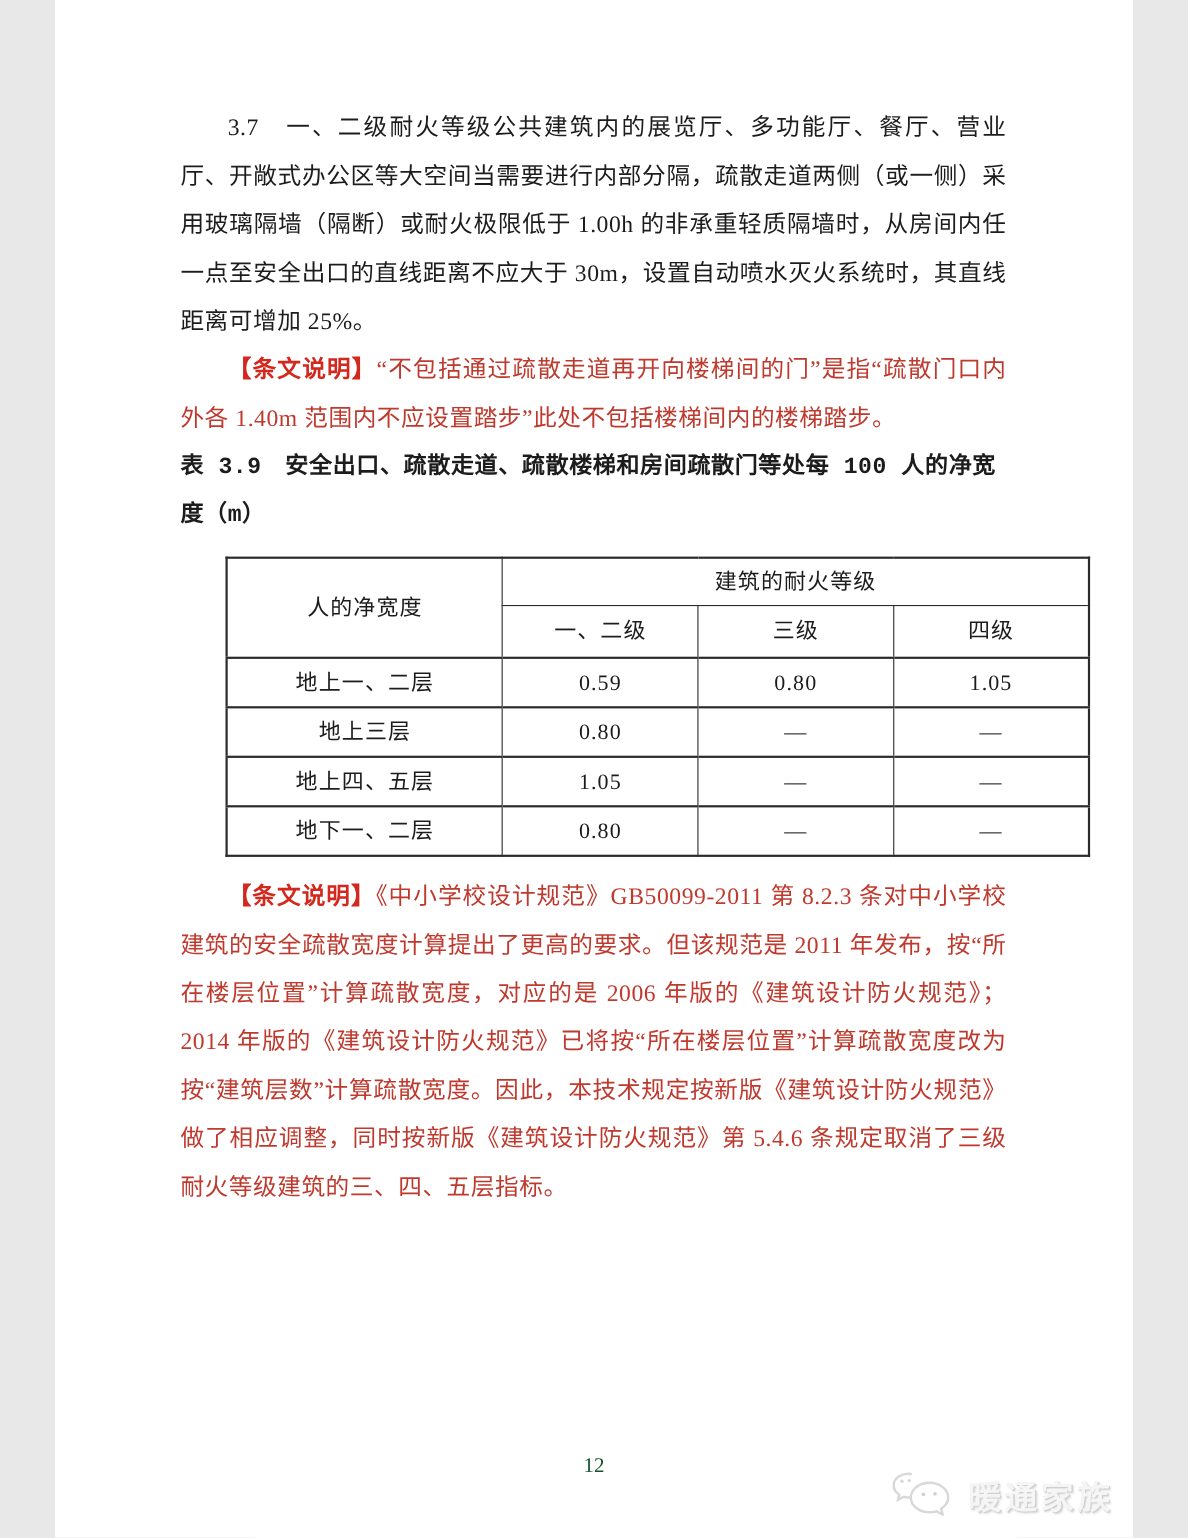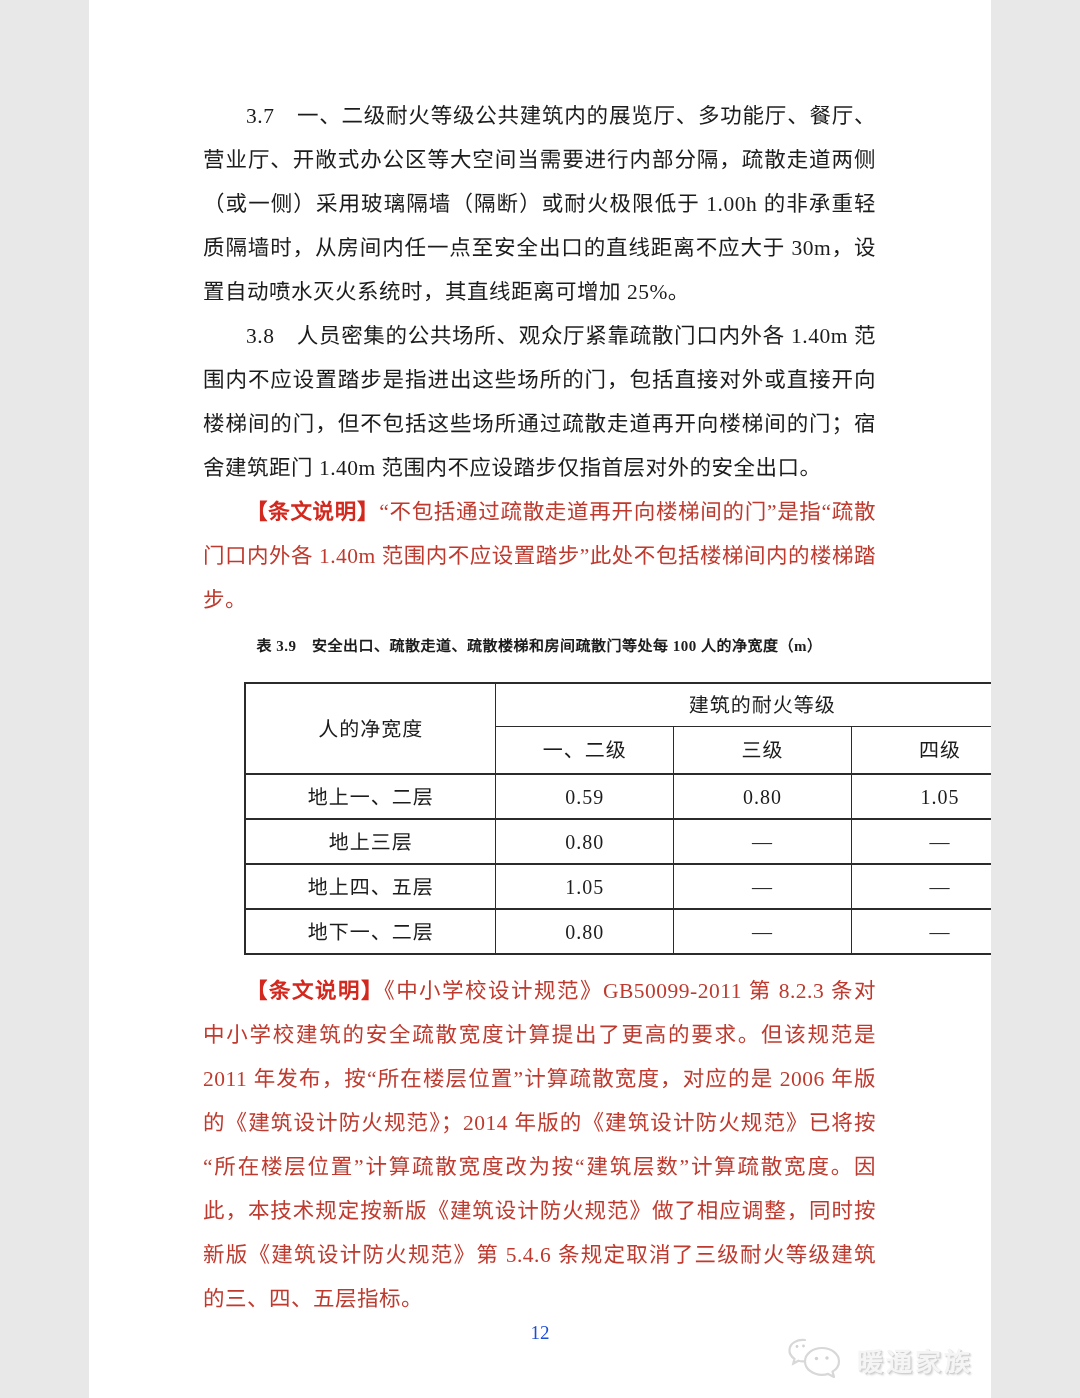"3.7" .page { width: 902px -> 980px }
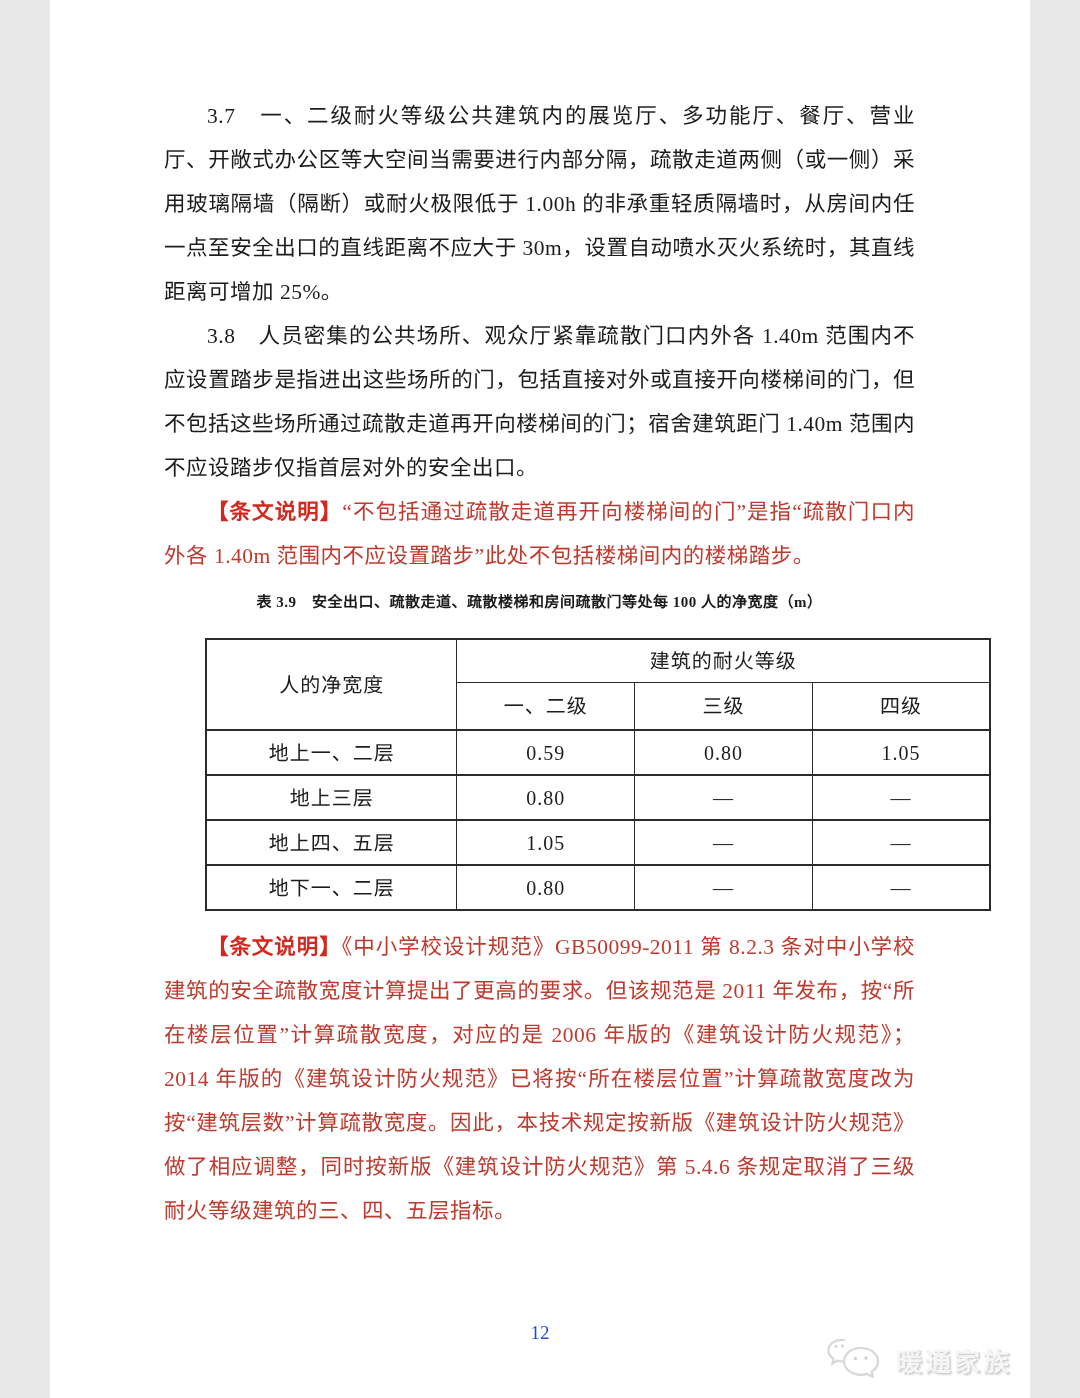"3.8 人员密集的公共场所、观众厅紧靠疏散门口内外各 1.40m" p.para { html: <p>3.8 人员密集的公共场所、观众厅紧靠疏散门口内外各 1.40m 范围内不应设置踏步是指进出这些场所的门，包括直接对外或直接开向楼梯间的门，但不包括这些场所通过疏散走道再开向楼梯间的门；宿舍建筑距门 1.40m 范围内不应设踏步仅指首层对外的安全出口。</p> -> none }
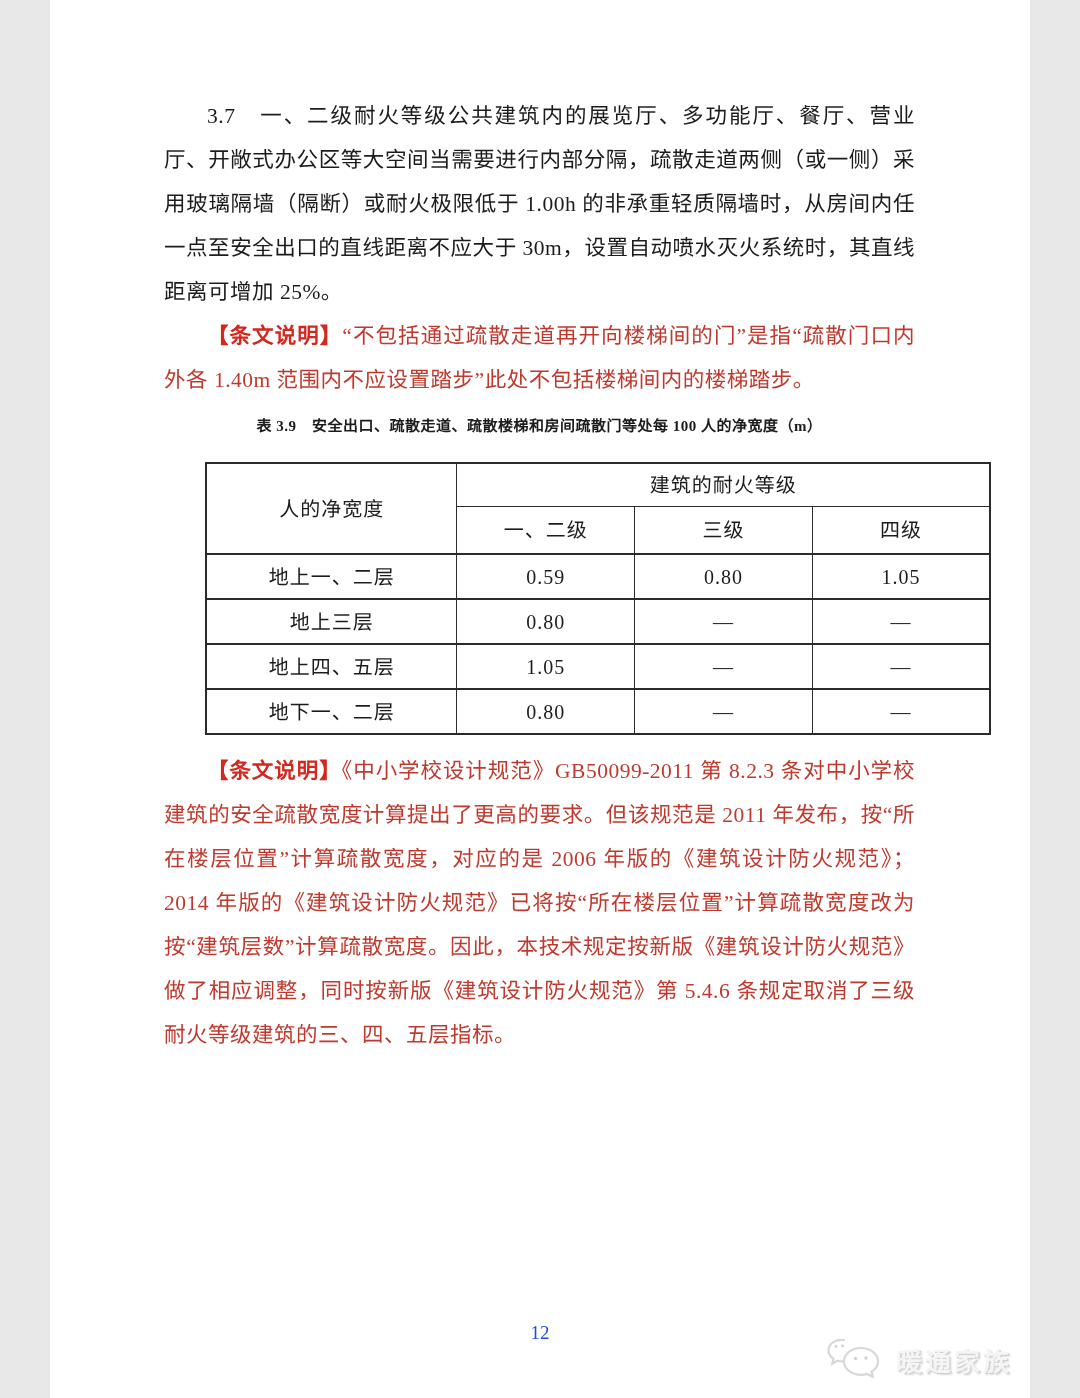"表 3.9 安全出口、疏散走道、疏散楼梯和房间疏散门等处每 100" .table-title { font-family: Liberation Serif, serif -> Liberation Mono, monospace; font-size: 15px -> 21px; text-align: center -> left }
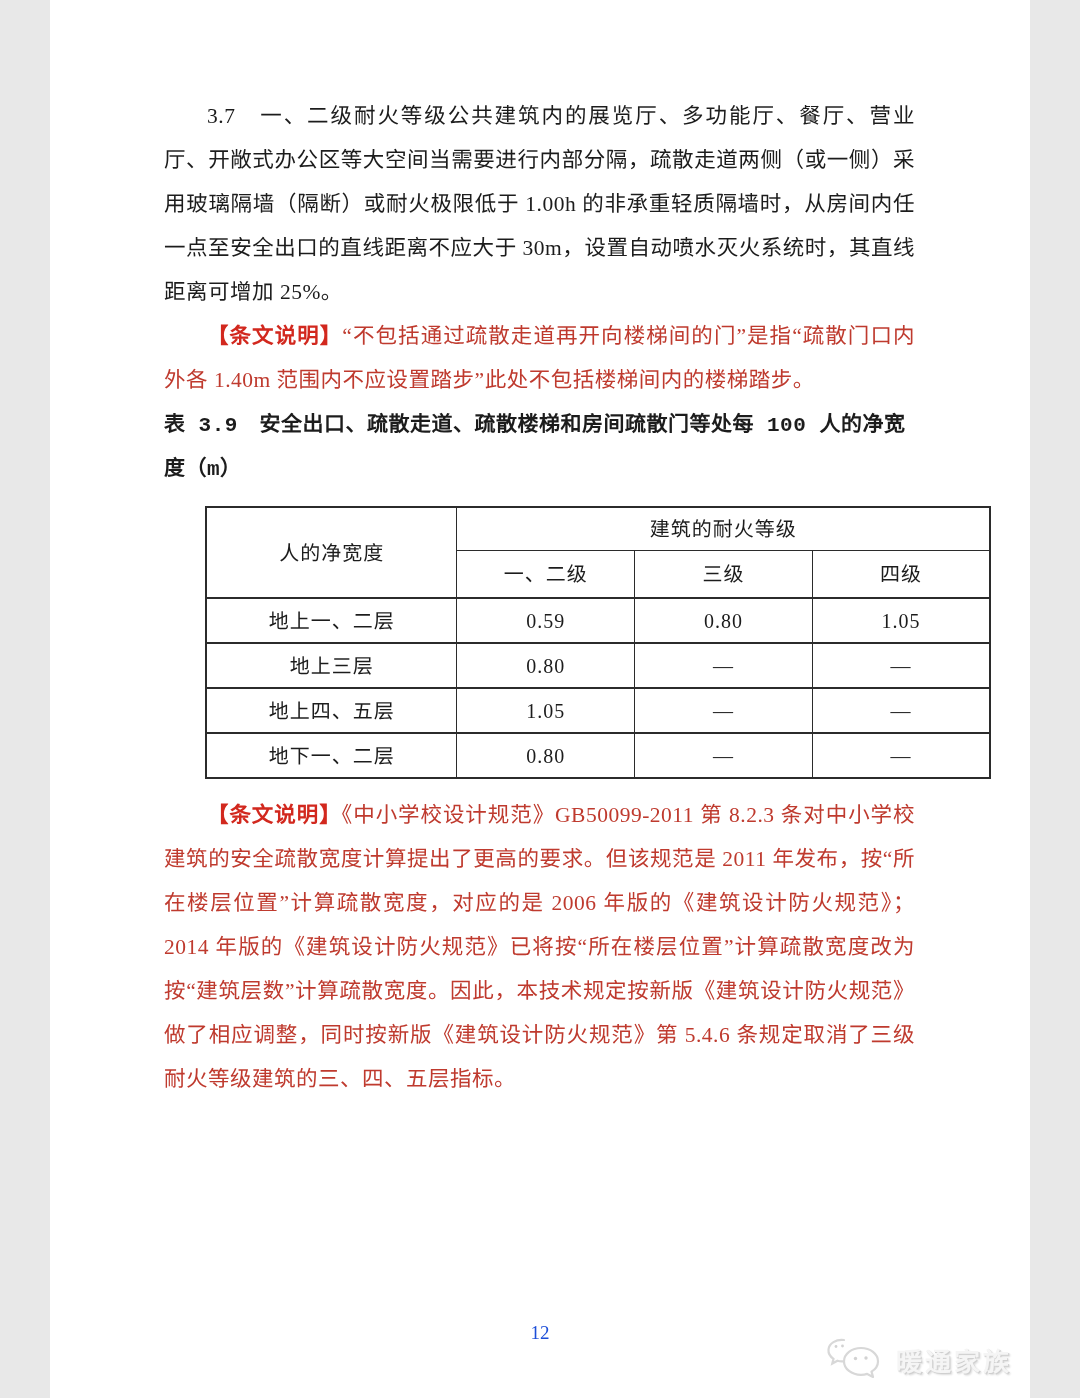"12" .footer-pagenum { color: #1d4ed8 -> #14532d }
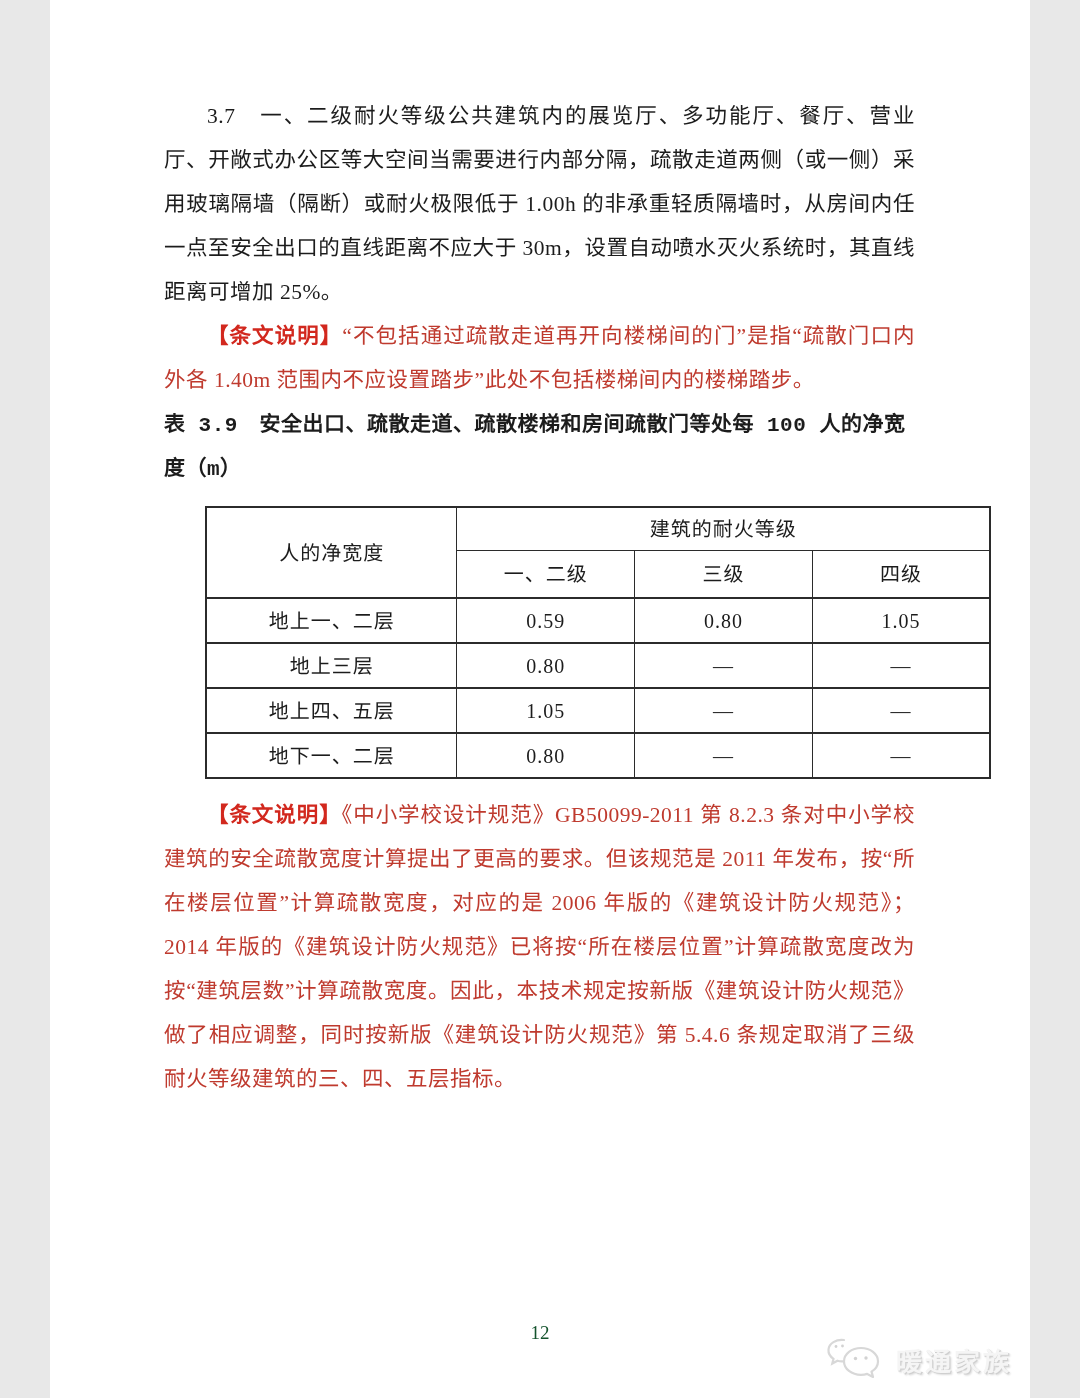"暖通家族" .watermark-text { font-size: 26px -> 30px }
